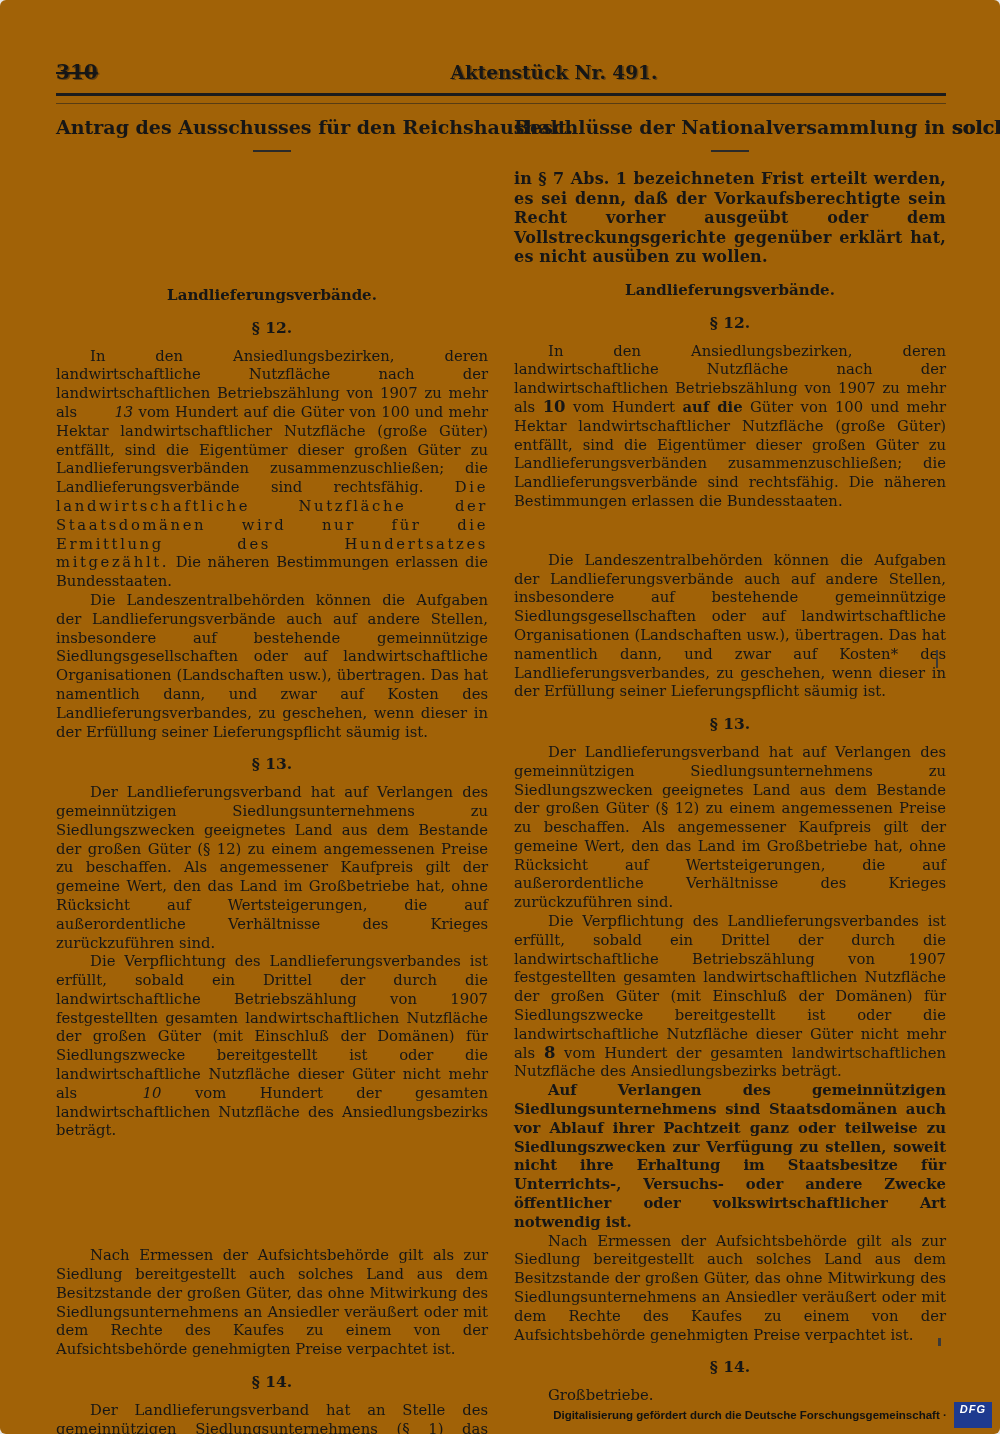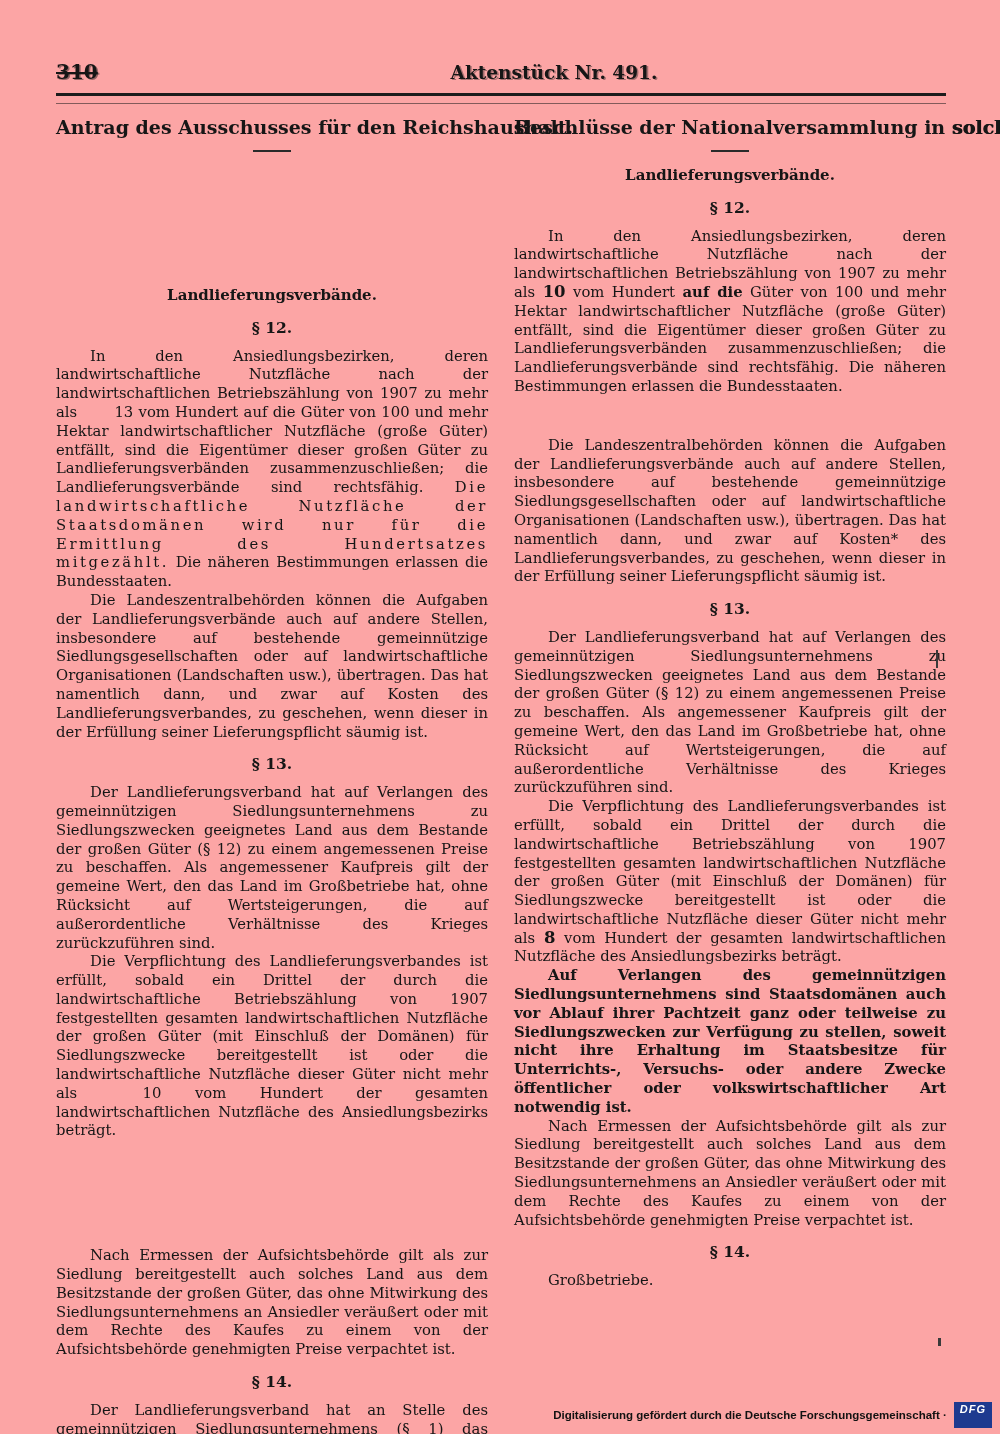"310" .page { background: #fca5a5 -> #a16207; border-radius: none -> 6px }
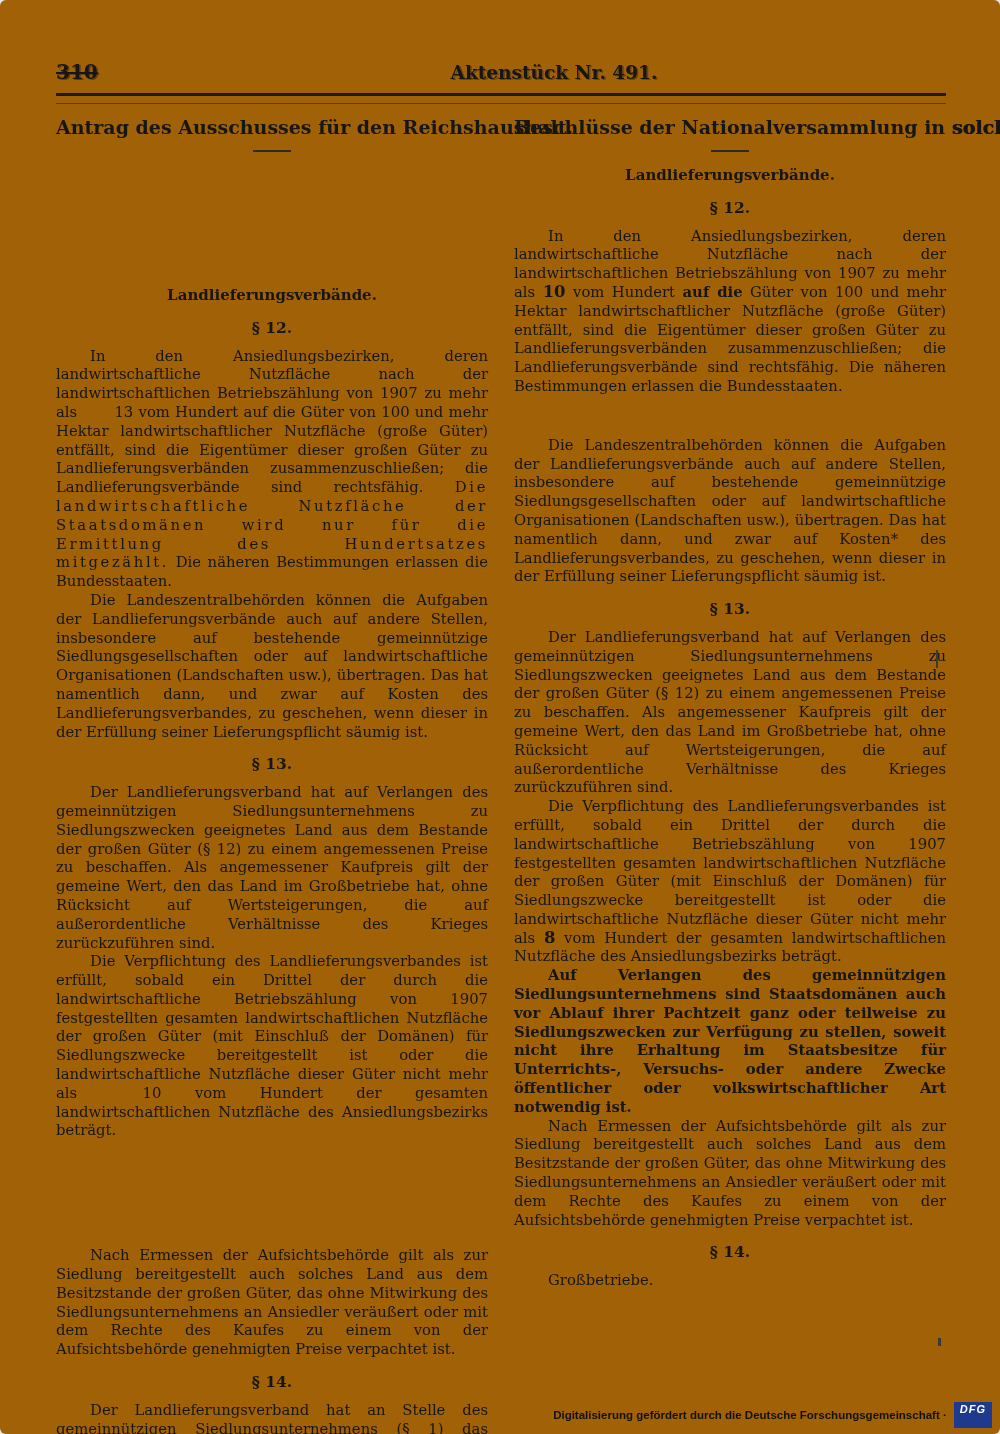"in § 7 Abs. 1" p.para { html: none -> <p>in § 7 Abs. 1 bezeichneten Frist erteilt werden, es sei denn, daß der Vorkaufsberechtigte sein Recht vorher ausgeübt oder dem Vollstreckungsgerichte gegenüber erklärt hat, es nicht ausüben zu wollen.</p> }
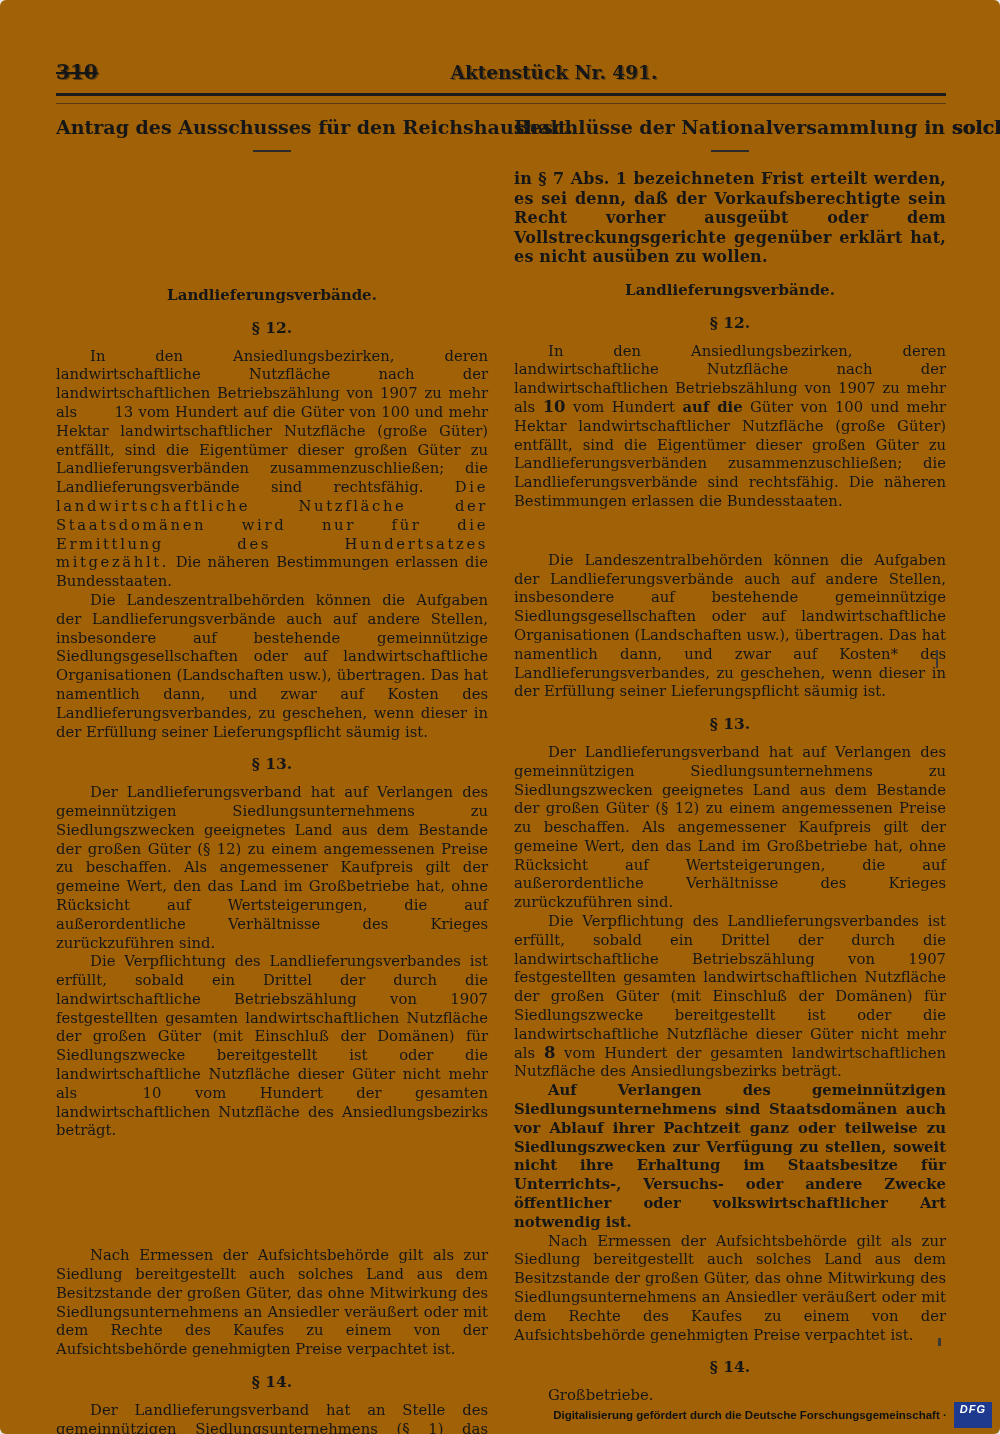"13" .num-italic { font-style: none -> italic }
